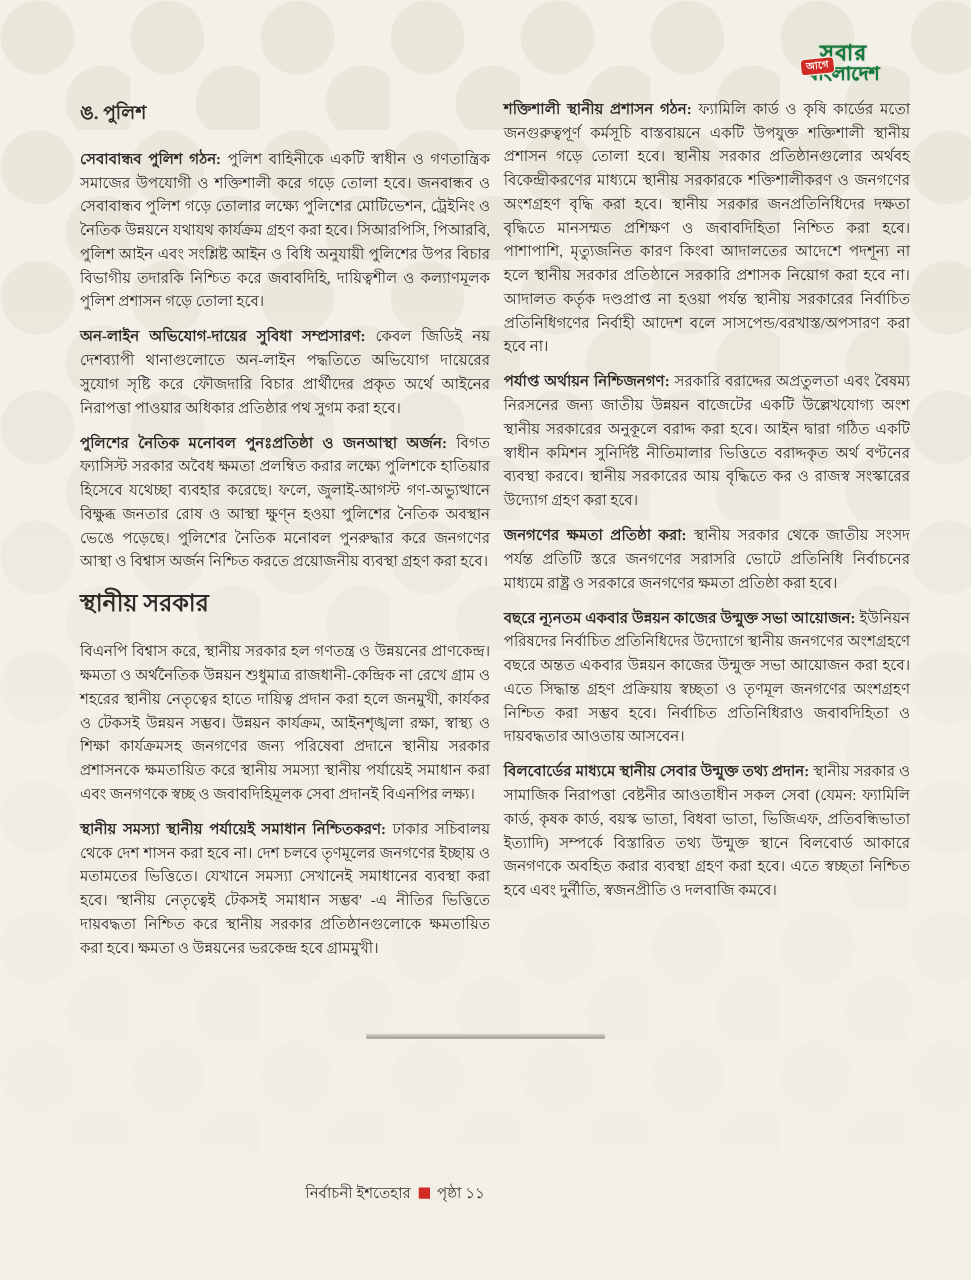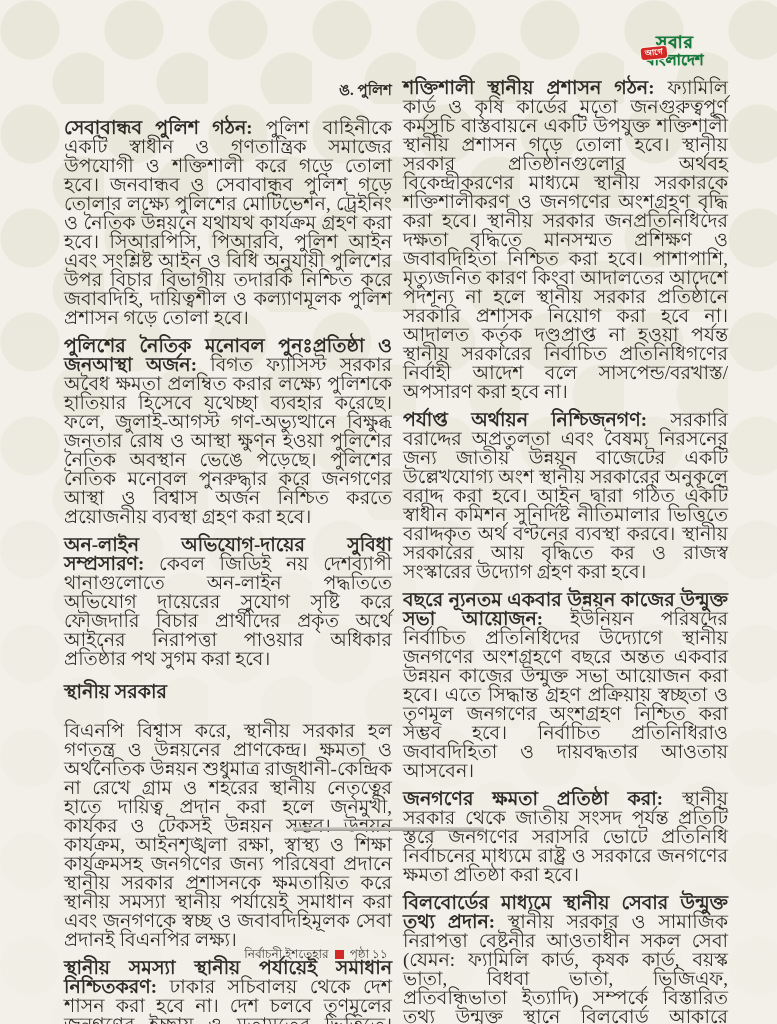"ঙ. পুলিশ" .doc-h { text-align: right -> left }
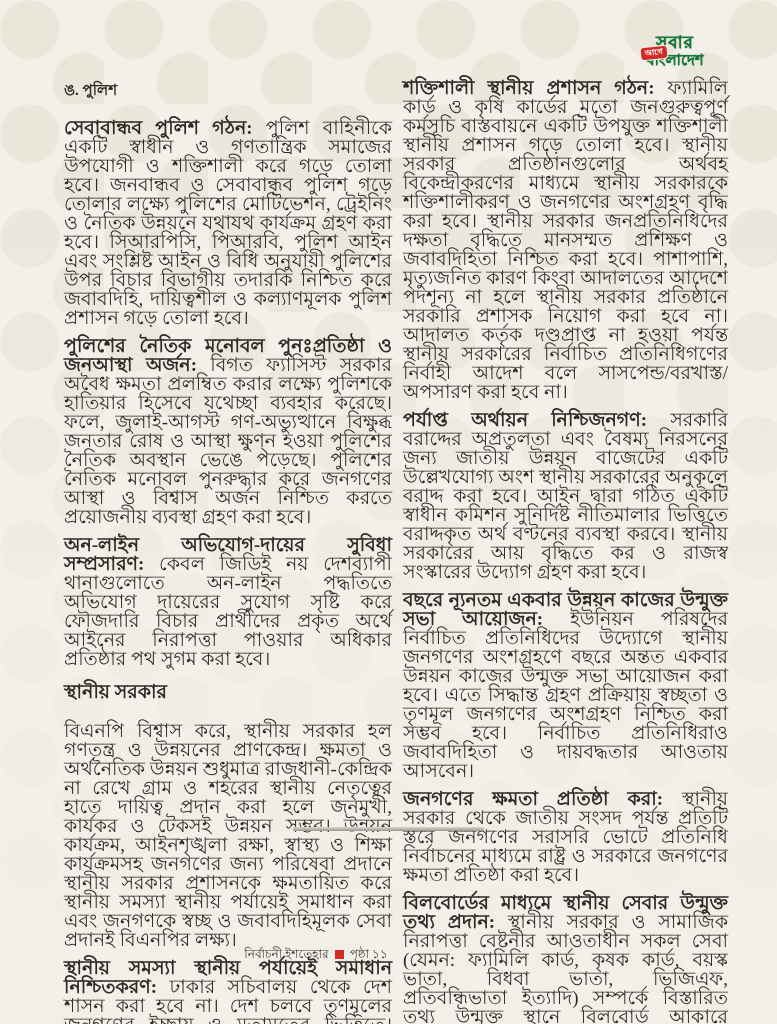"শক্তিশালী স্থানীয় প্রশাসন গঠন: ফ্যামিলি" .para { font-size: 19px -> 12px }
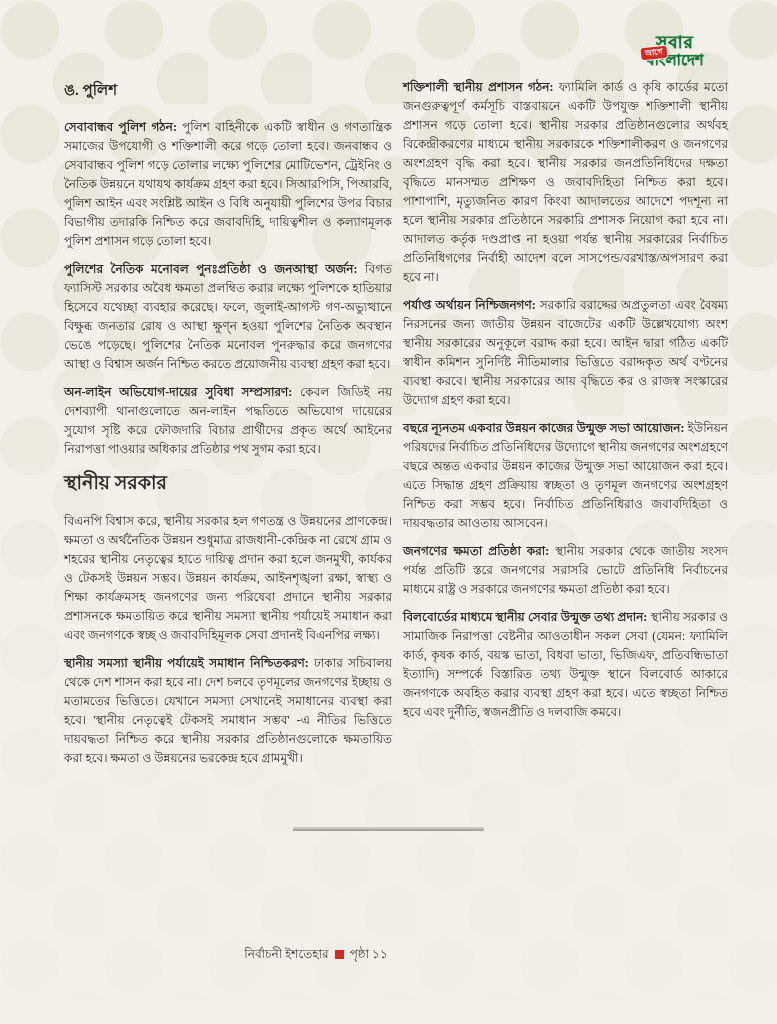"পুলিশের নৈতিক মনোবল পুনঃপ্রতিষ্ঠা ও" p.para { order: before "অন-লাইন অভিযোগ-দায়ের সুবিধা সম্প্রসারণ:" -> after "অন-লাইন অভিযোগ-দায়ের সুবিধা সম্প্রসারণ:" }
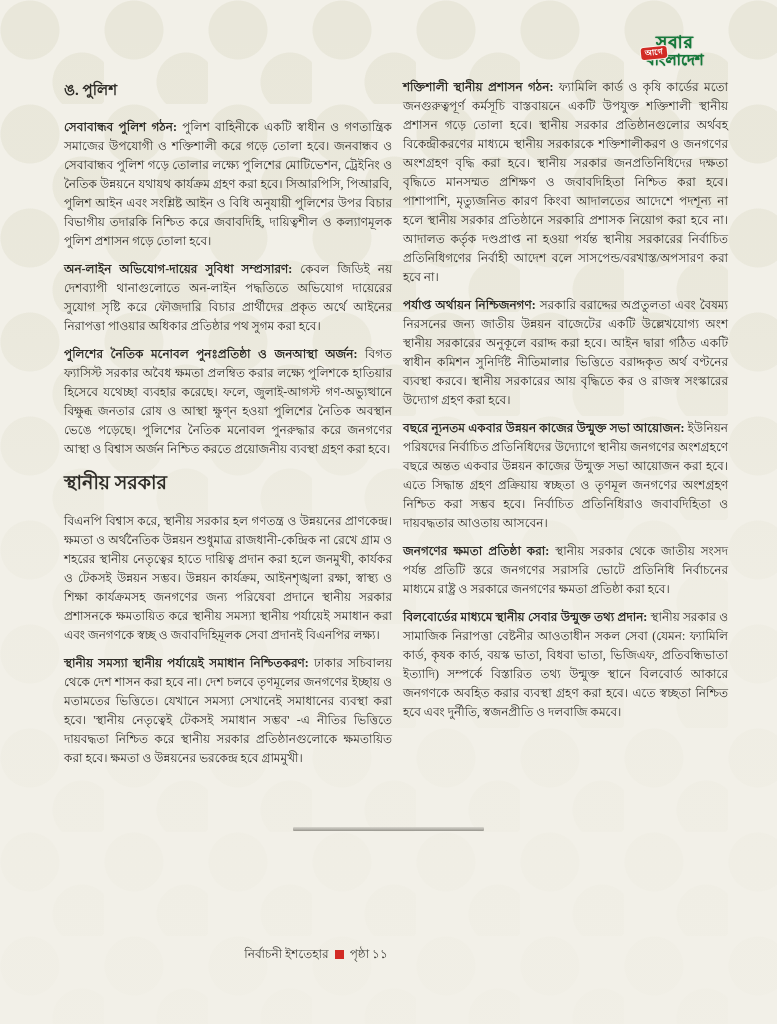"বছরে ন্যূনতম একবার উন্নয়ন কাজের" p.para { order: before "জনগণের ক্ষমতা প্রতিষ্ঠা করা: স্থানীয়" -> after "জনগণের ক্ষমতা প্রতিষ্ঠা করা: স্থানীয়" }
